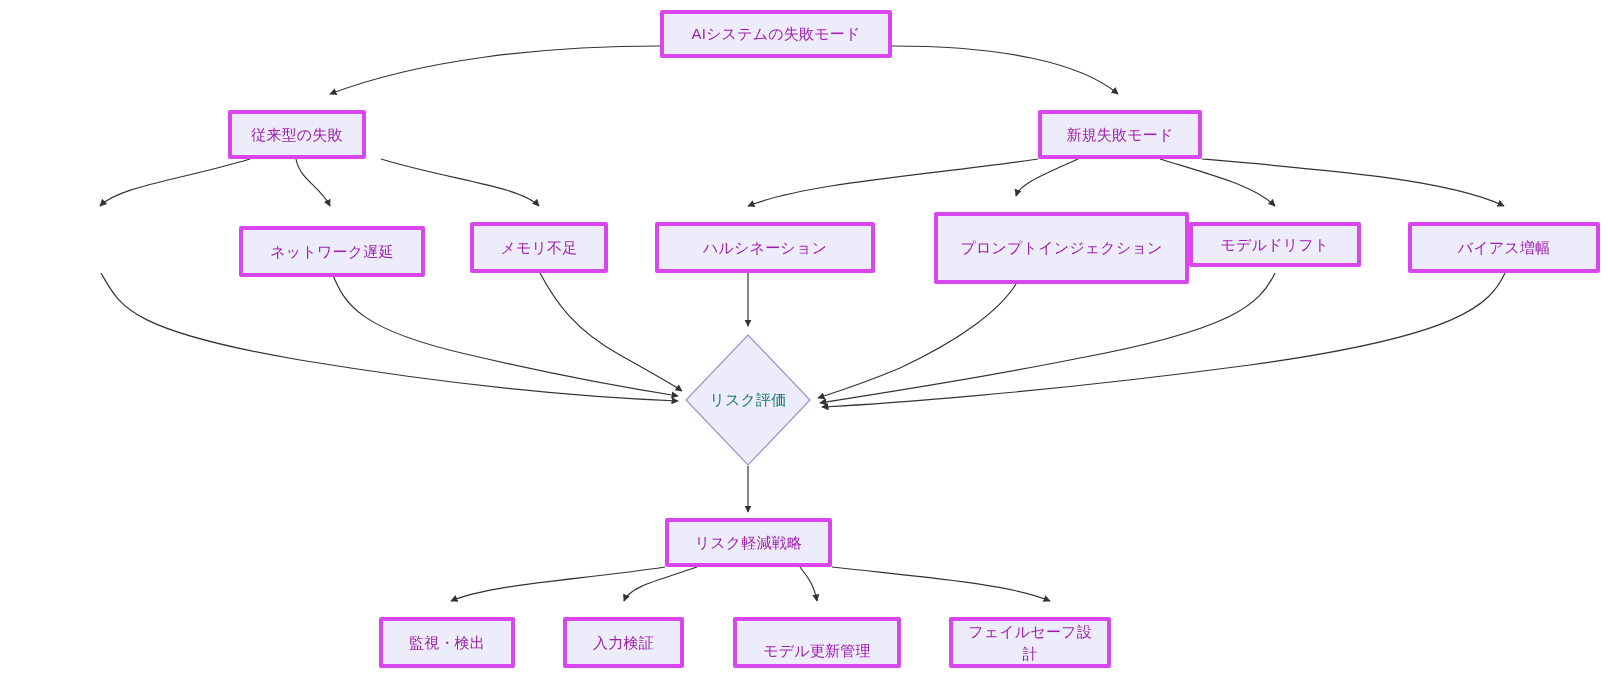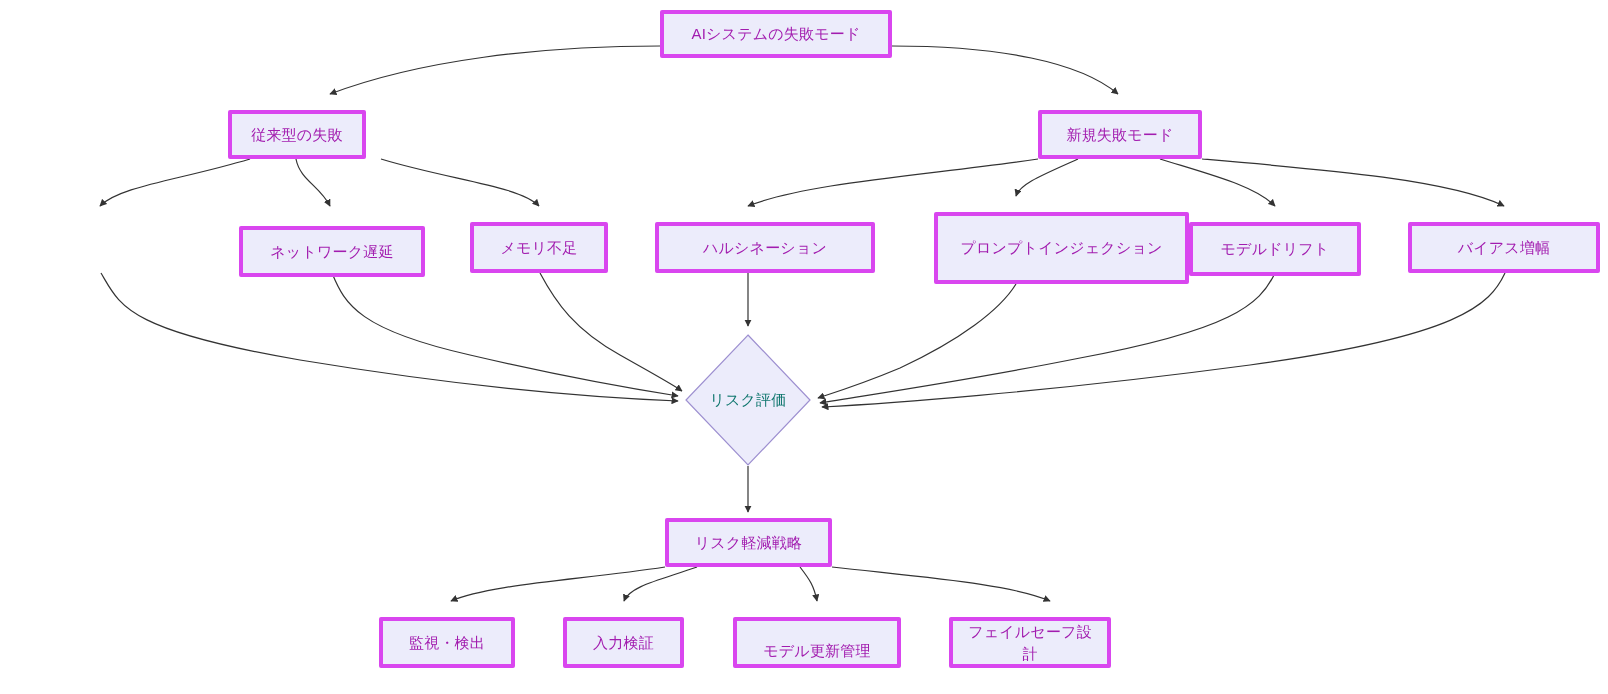"モデルドリフト" div.node { height: 54px -> 45px }
